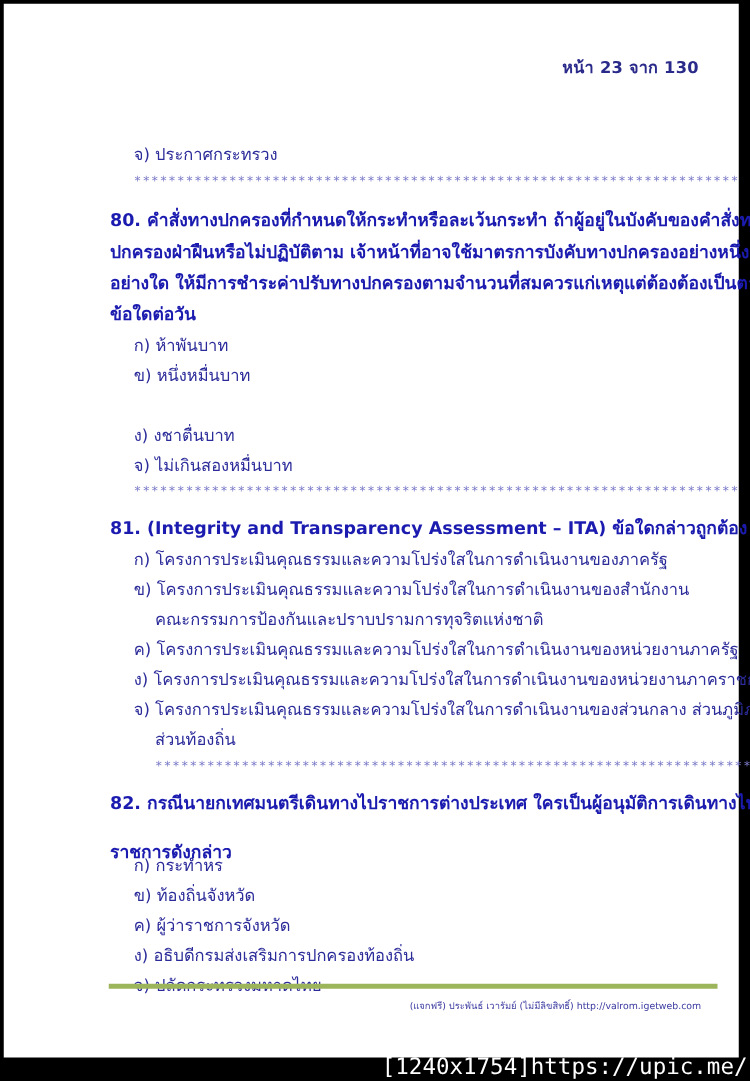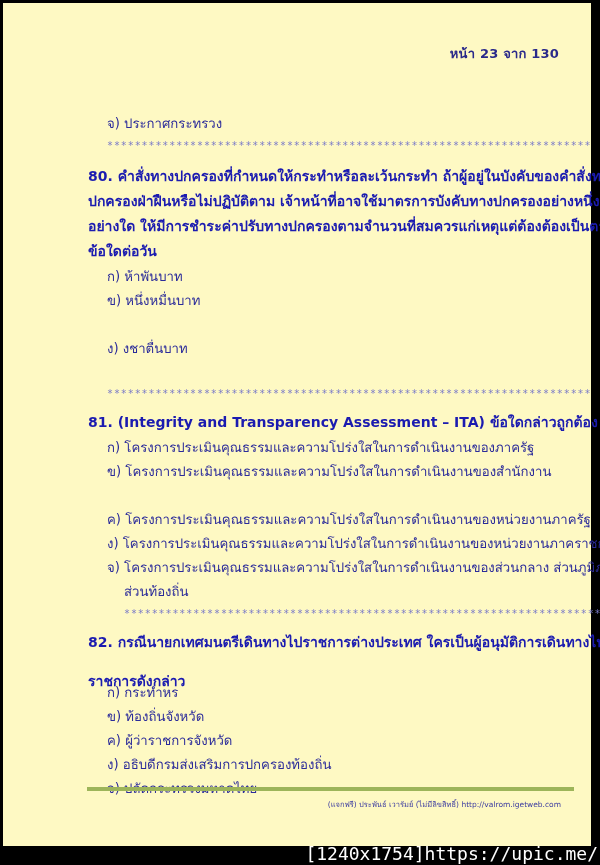"หน้า 23 จาก 130" .page { background: #fef9c3 -> #ffffff }
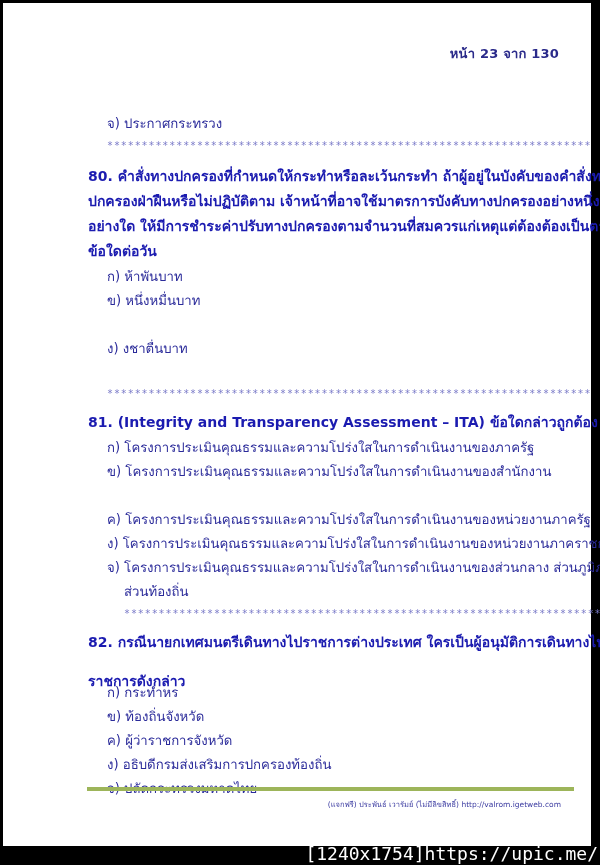"จ) ไม่เกินสองหมื่นบาท" div.line { html: none -> <div>จ) ไม่เกินสองหมื่นบาท</div> }
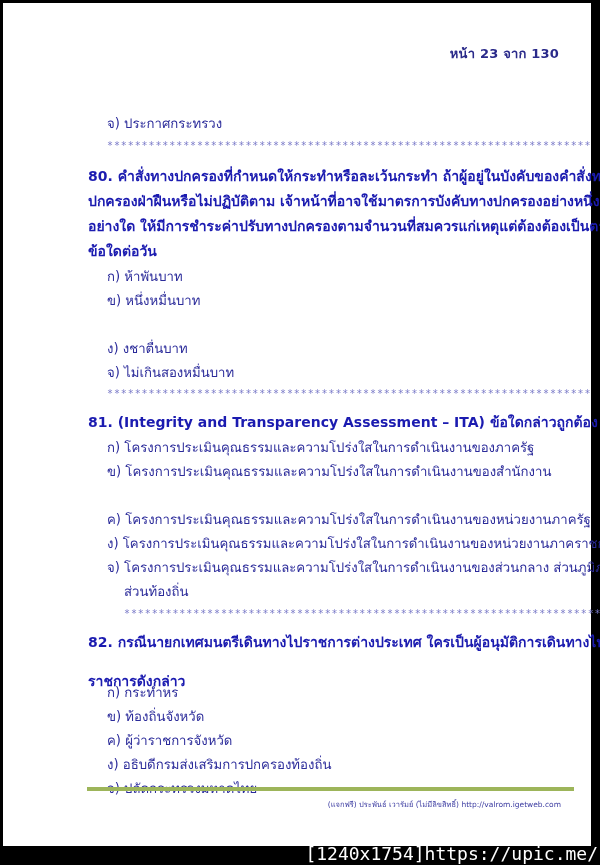"คณะกรรมการป้องกันและปราบปรามการทุจริตแห่" div.line { html: none -> <div>คณะกรรมการป้องกันและปราบปรามการทุจริตแห่งชาติ</div> }
